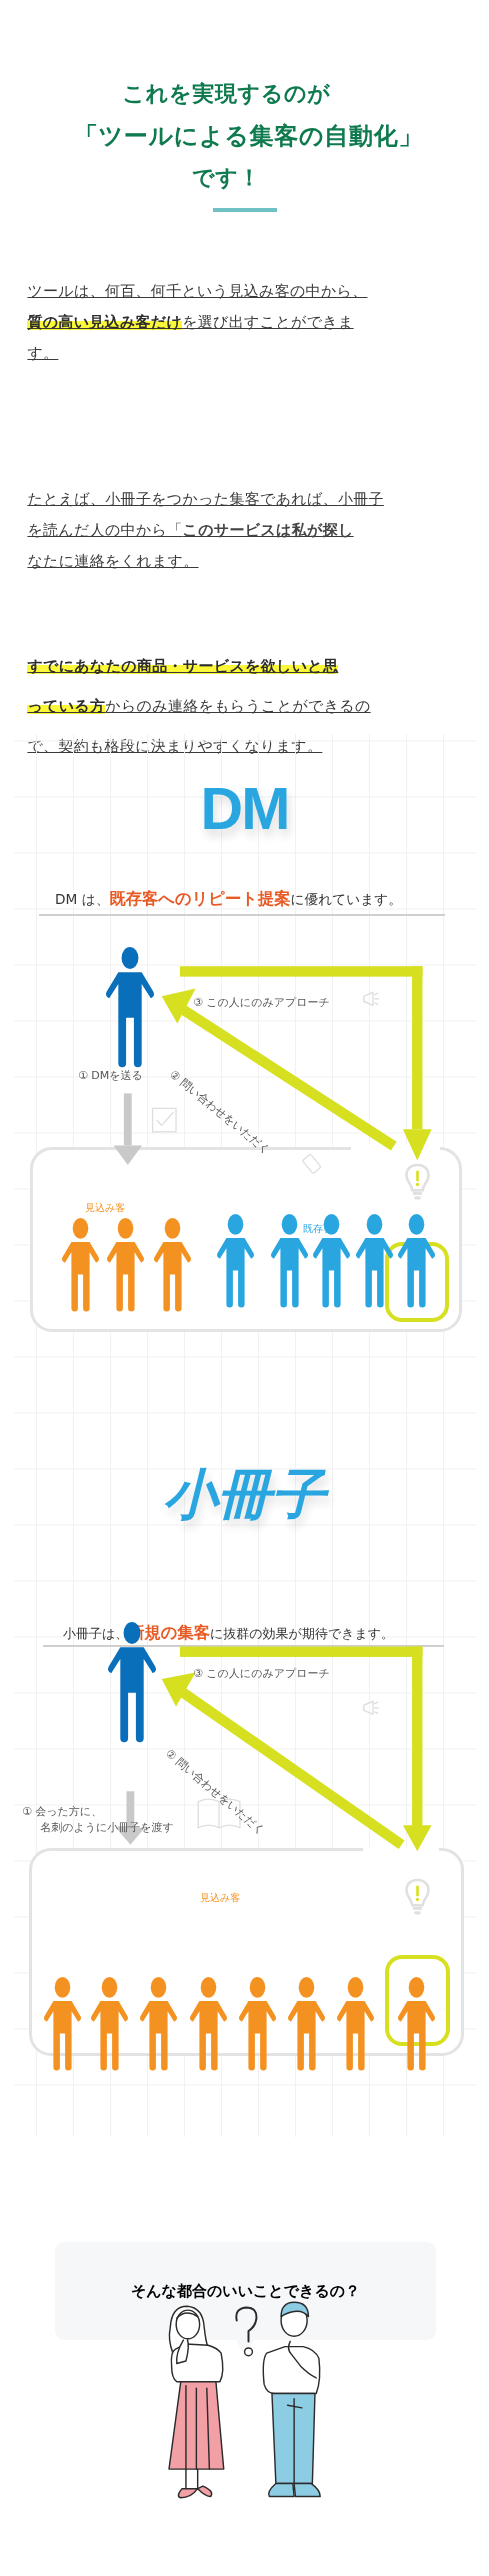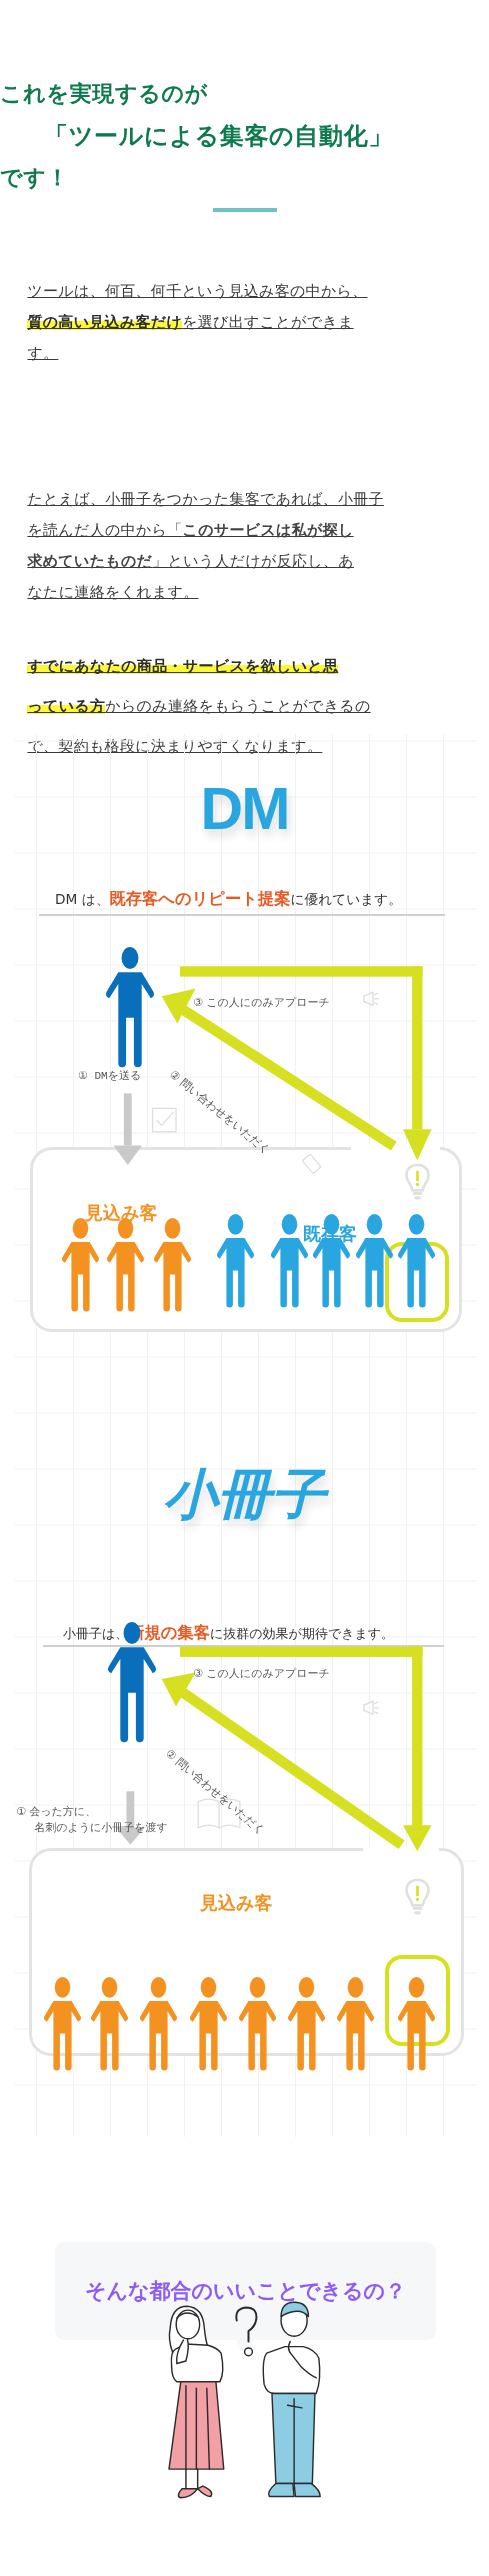"これを実現するのが" .headline { text-align: none -> center }
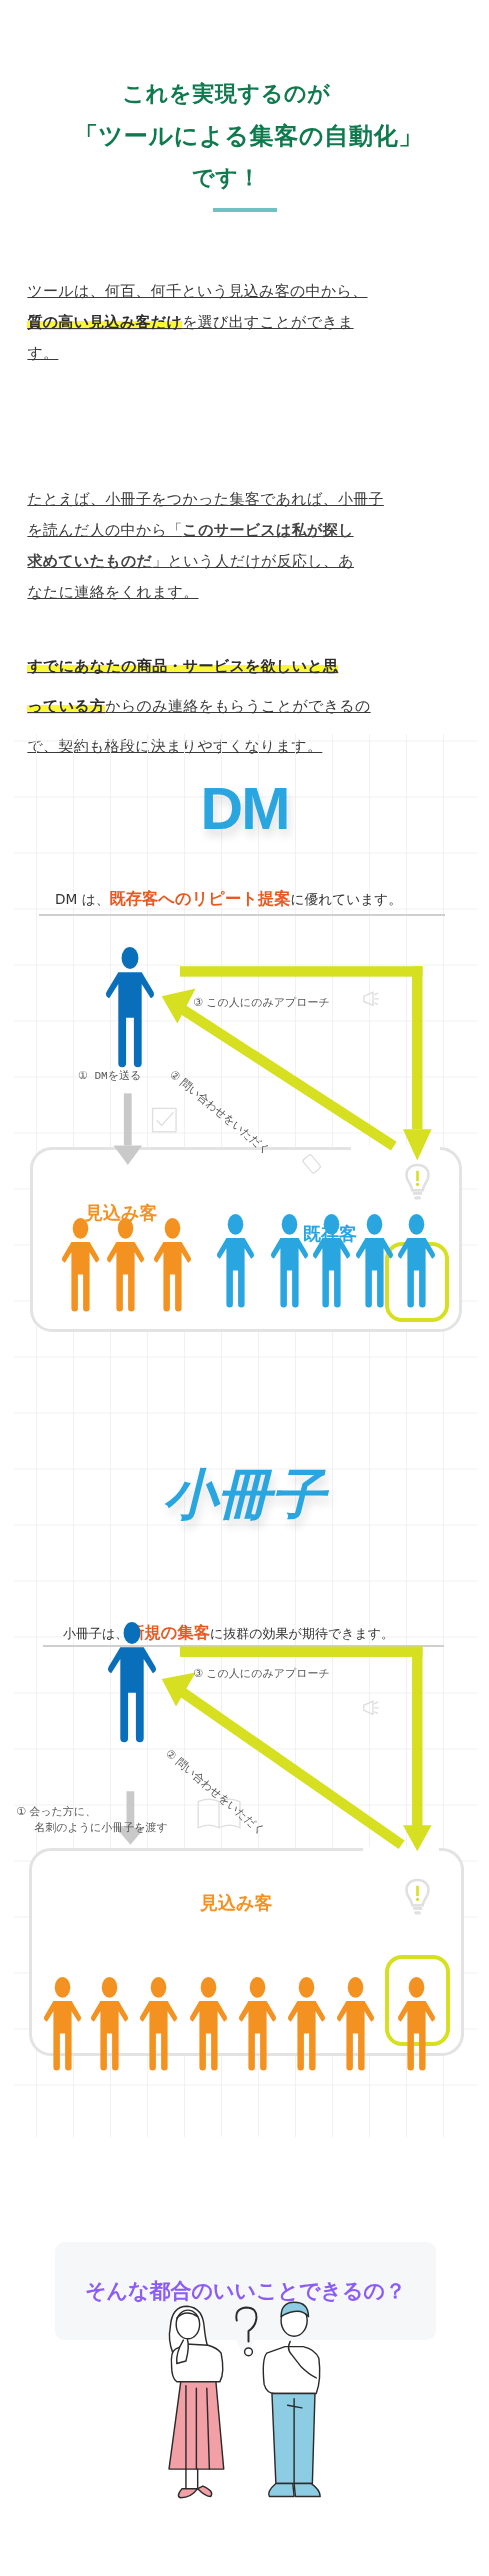"求めていたものだ」という人だけが反応し、あ" div { html: <div><span>求めていたものだ</span><span>」という人だけが反応し、あ</span></div> -> none }
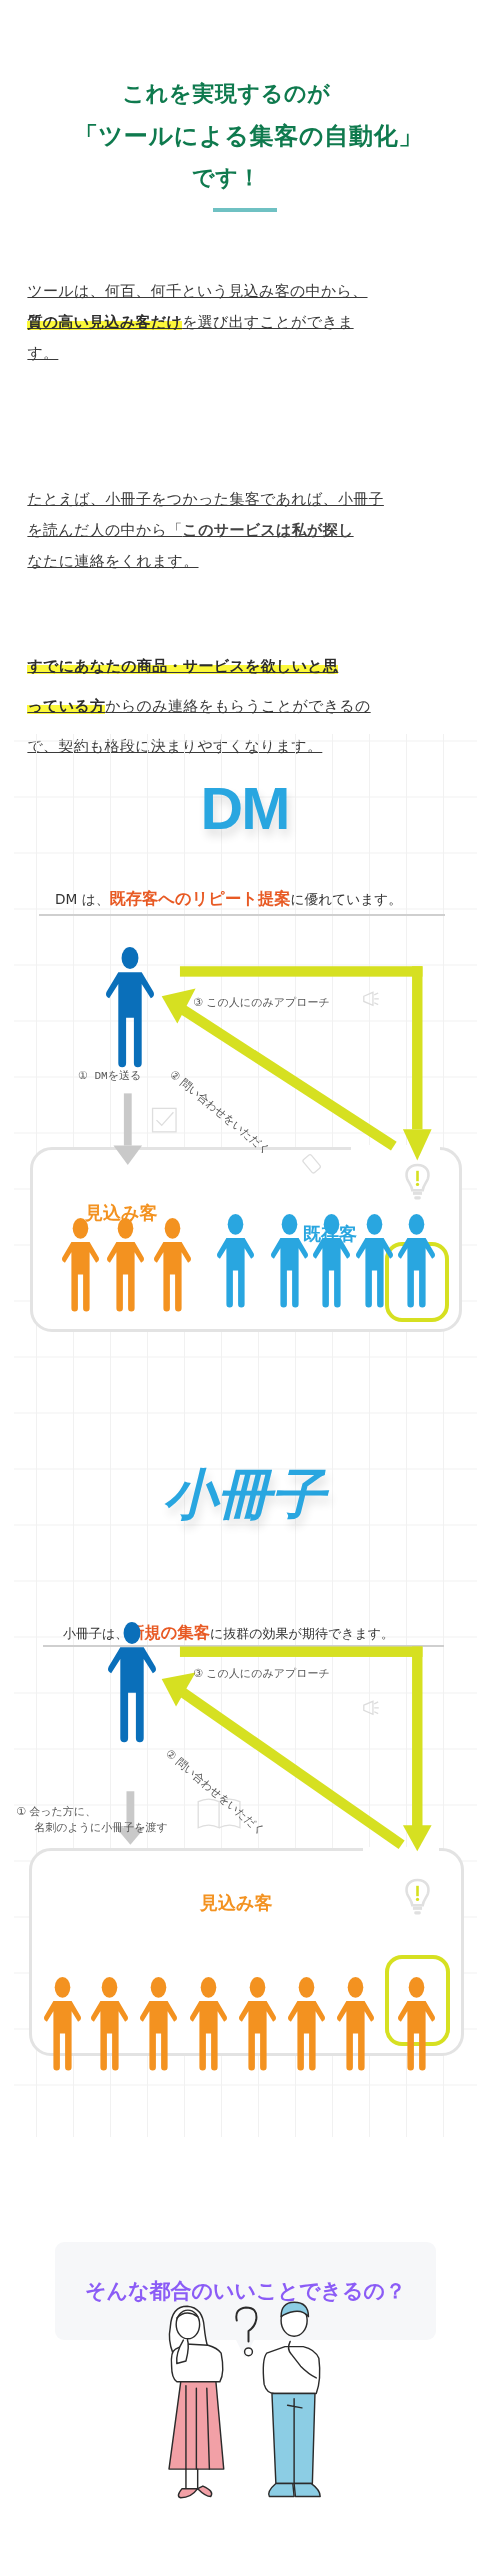"① DMを送る" div.label { font-family: Liberation Mono, monospace -> none }
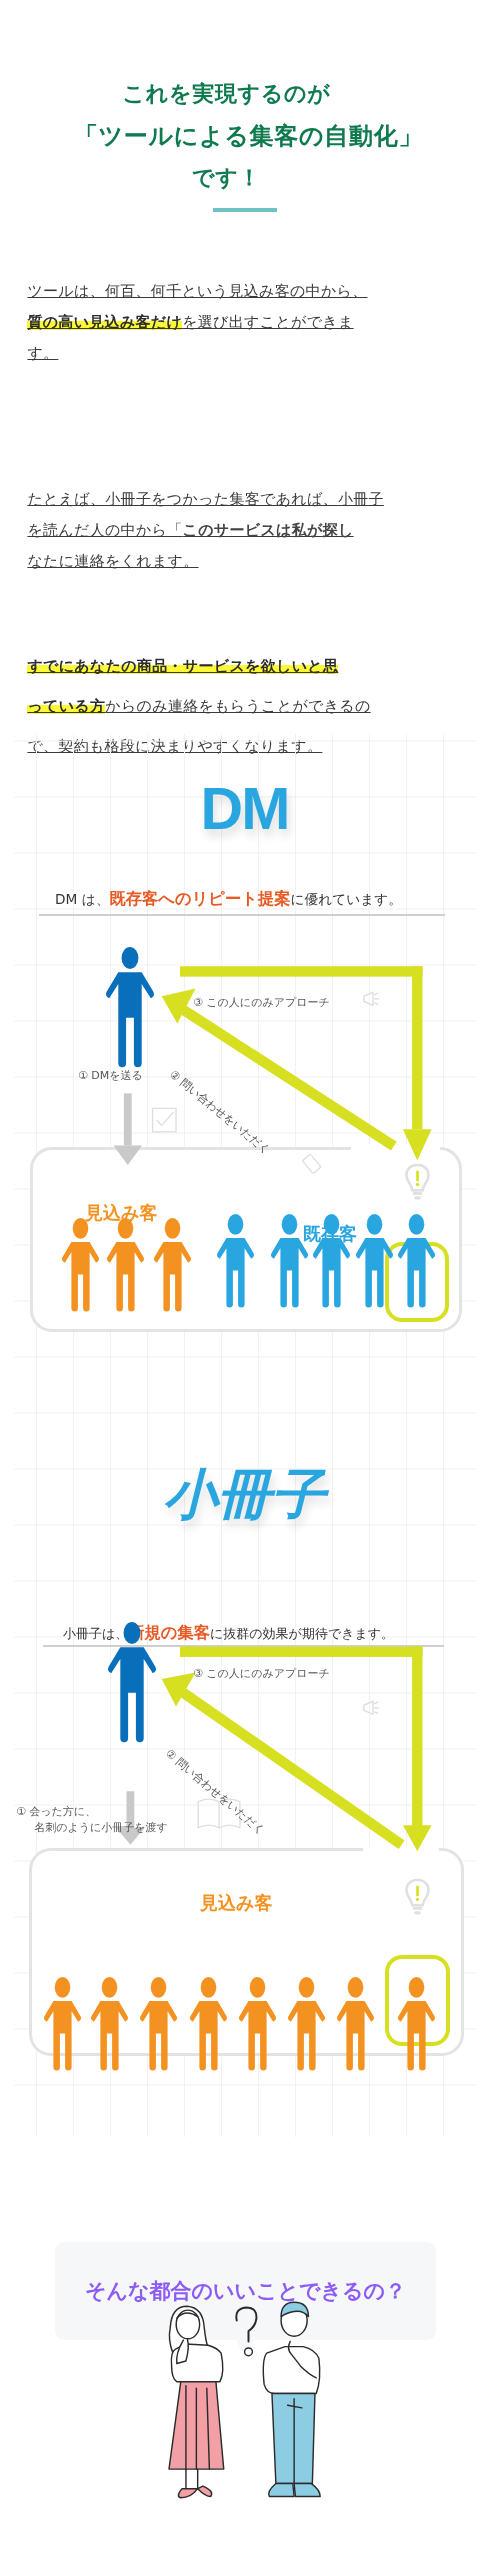"見込み客" .group-label { font-size: 18px -> 10px; font-weight: bold -> normal }
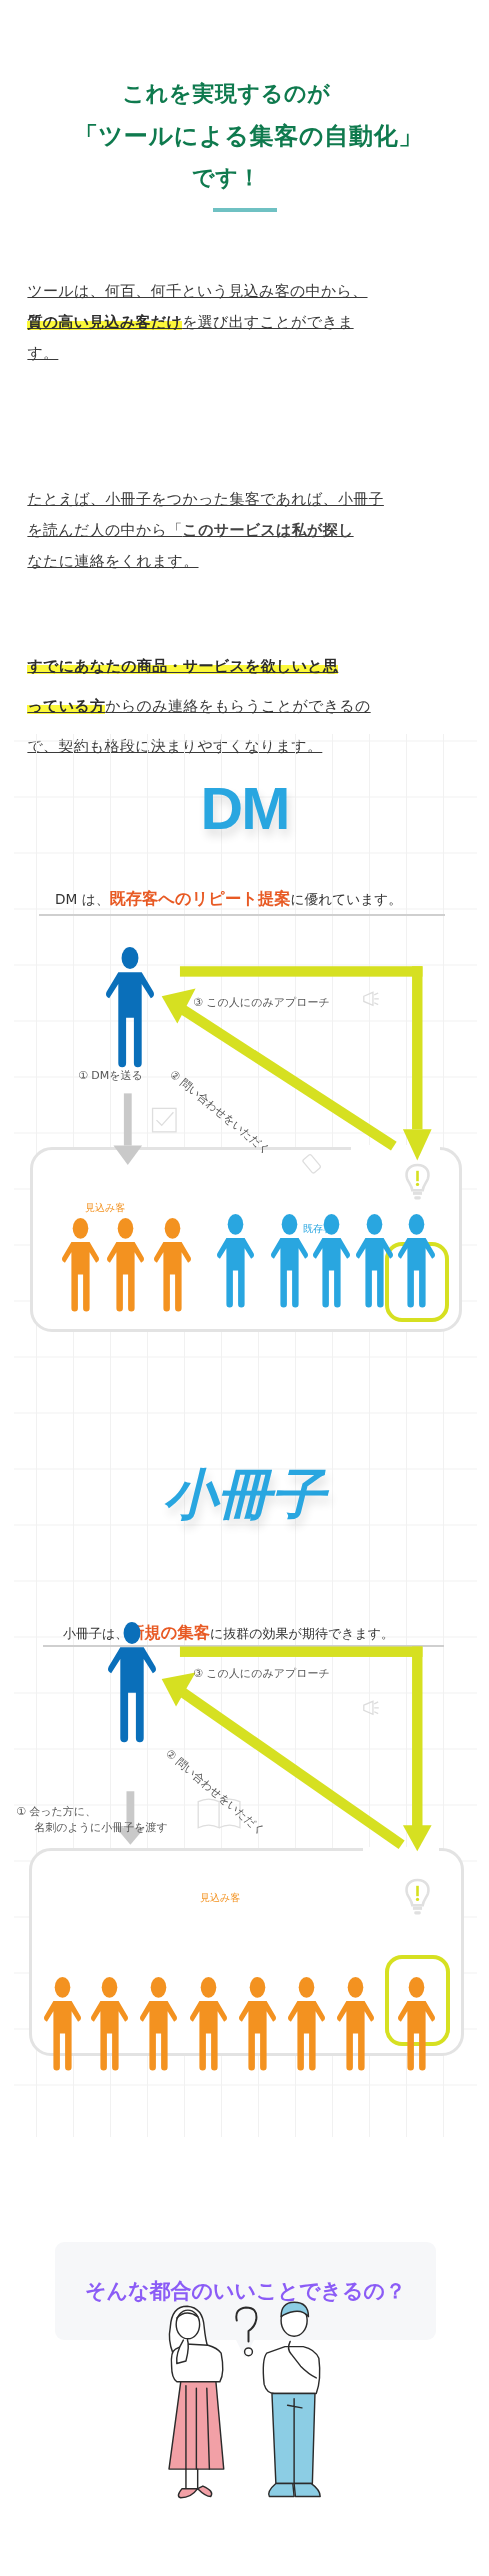"① 会った方に、" div.label { left: 16px -> 22px }
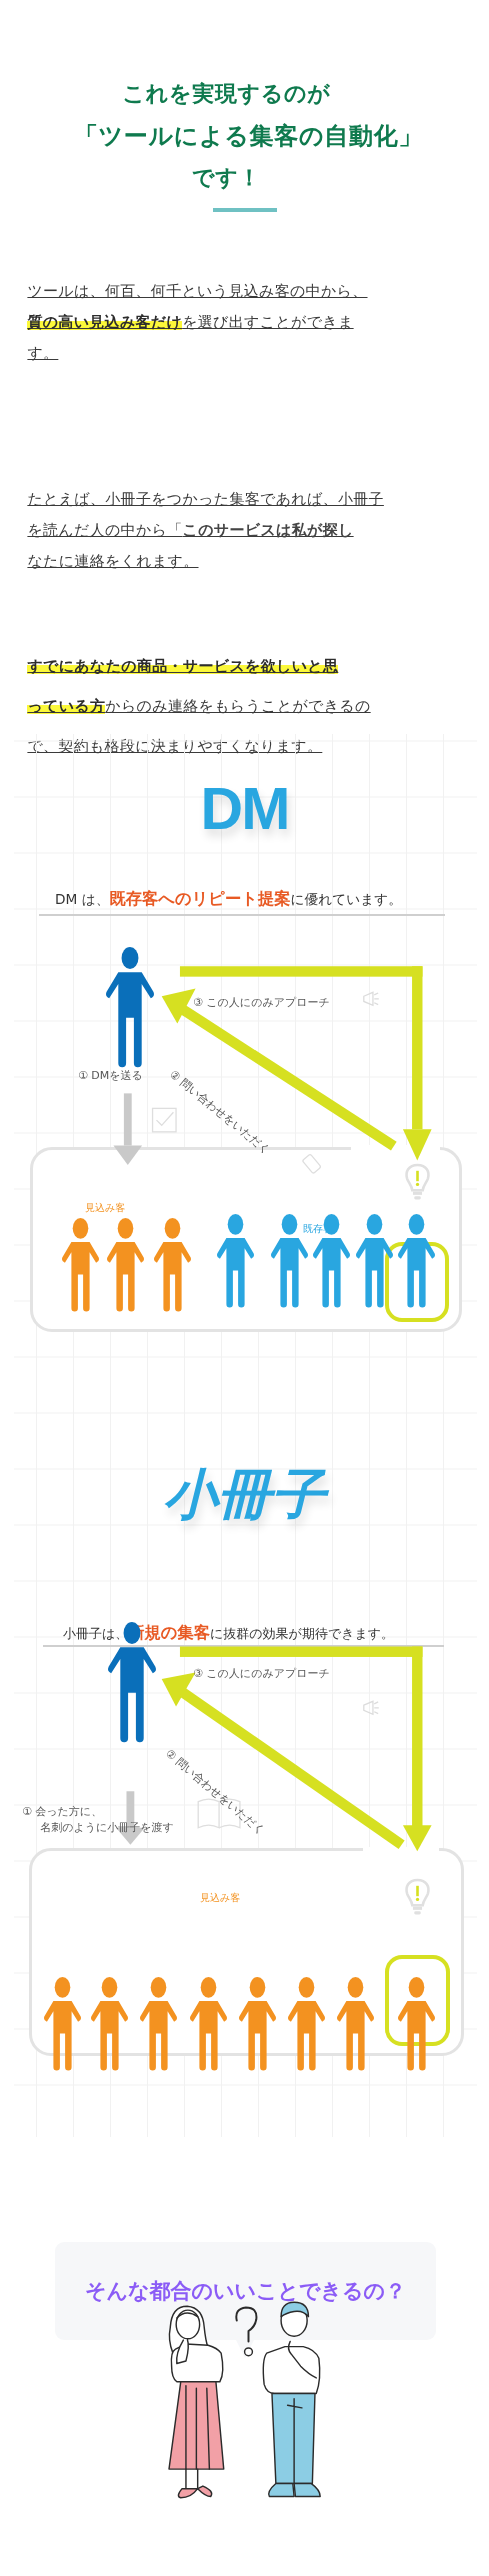"そんな都合のいいことできるの？" .bubble-text { color: #8b5cf6 -> #000000; font-size: 21px -> 15px }
